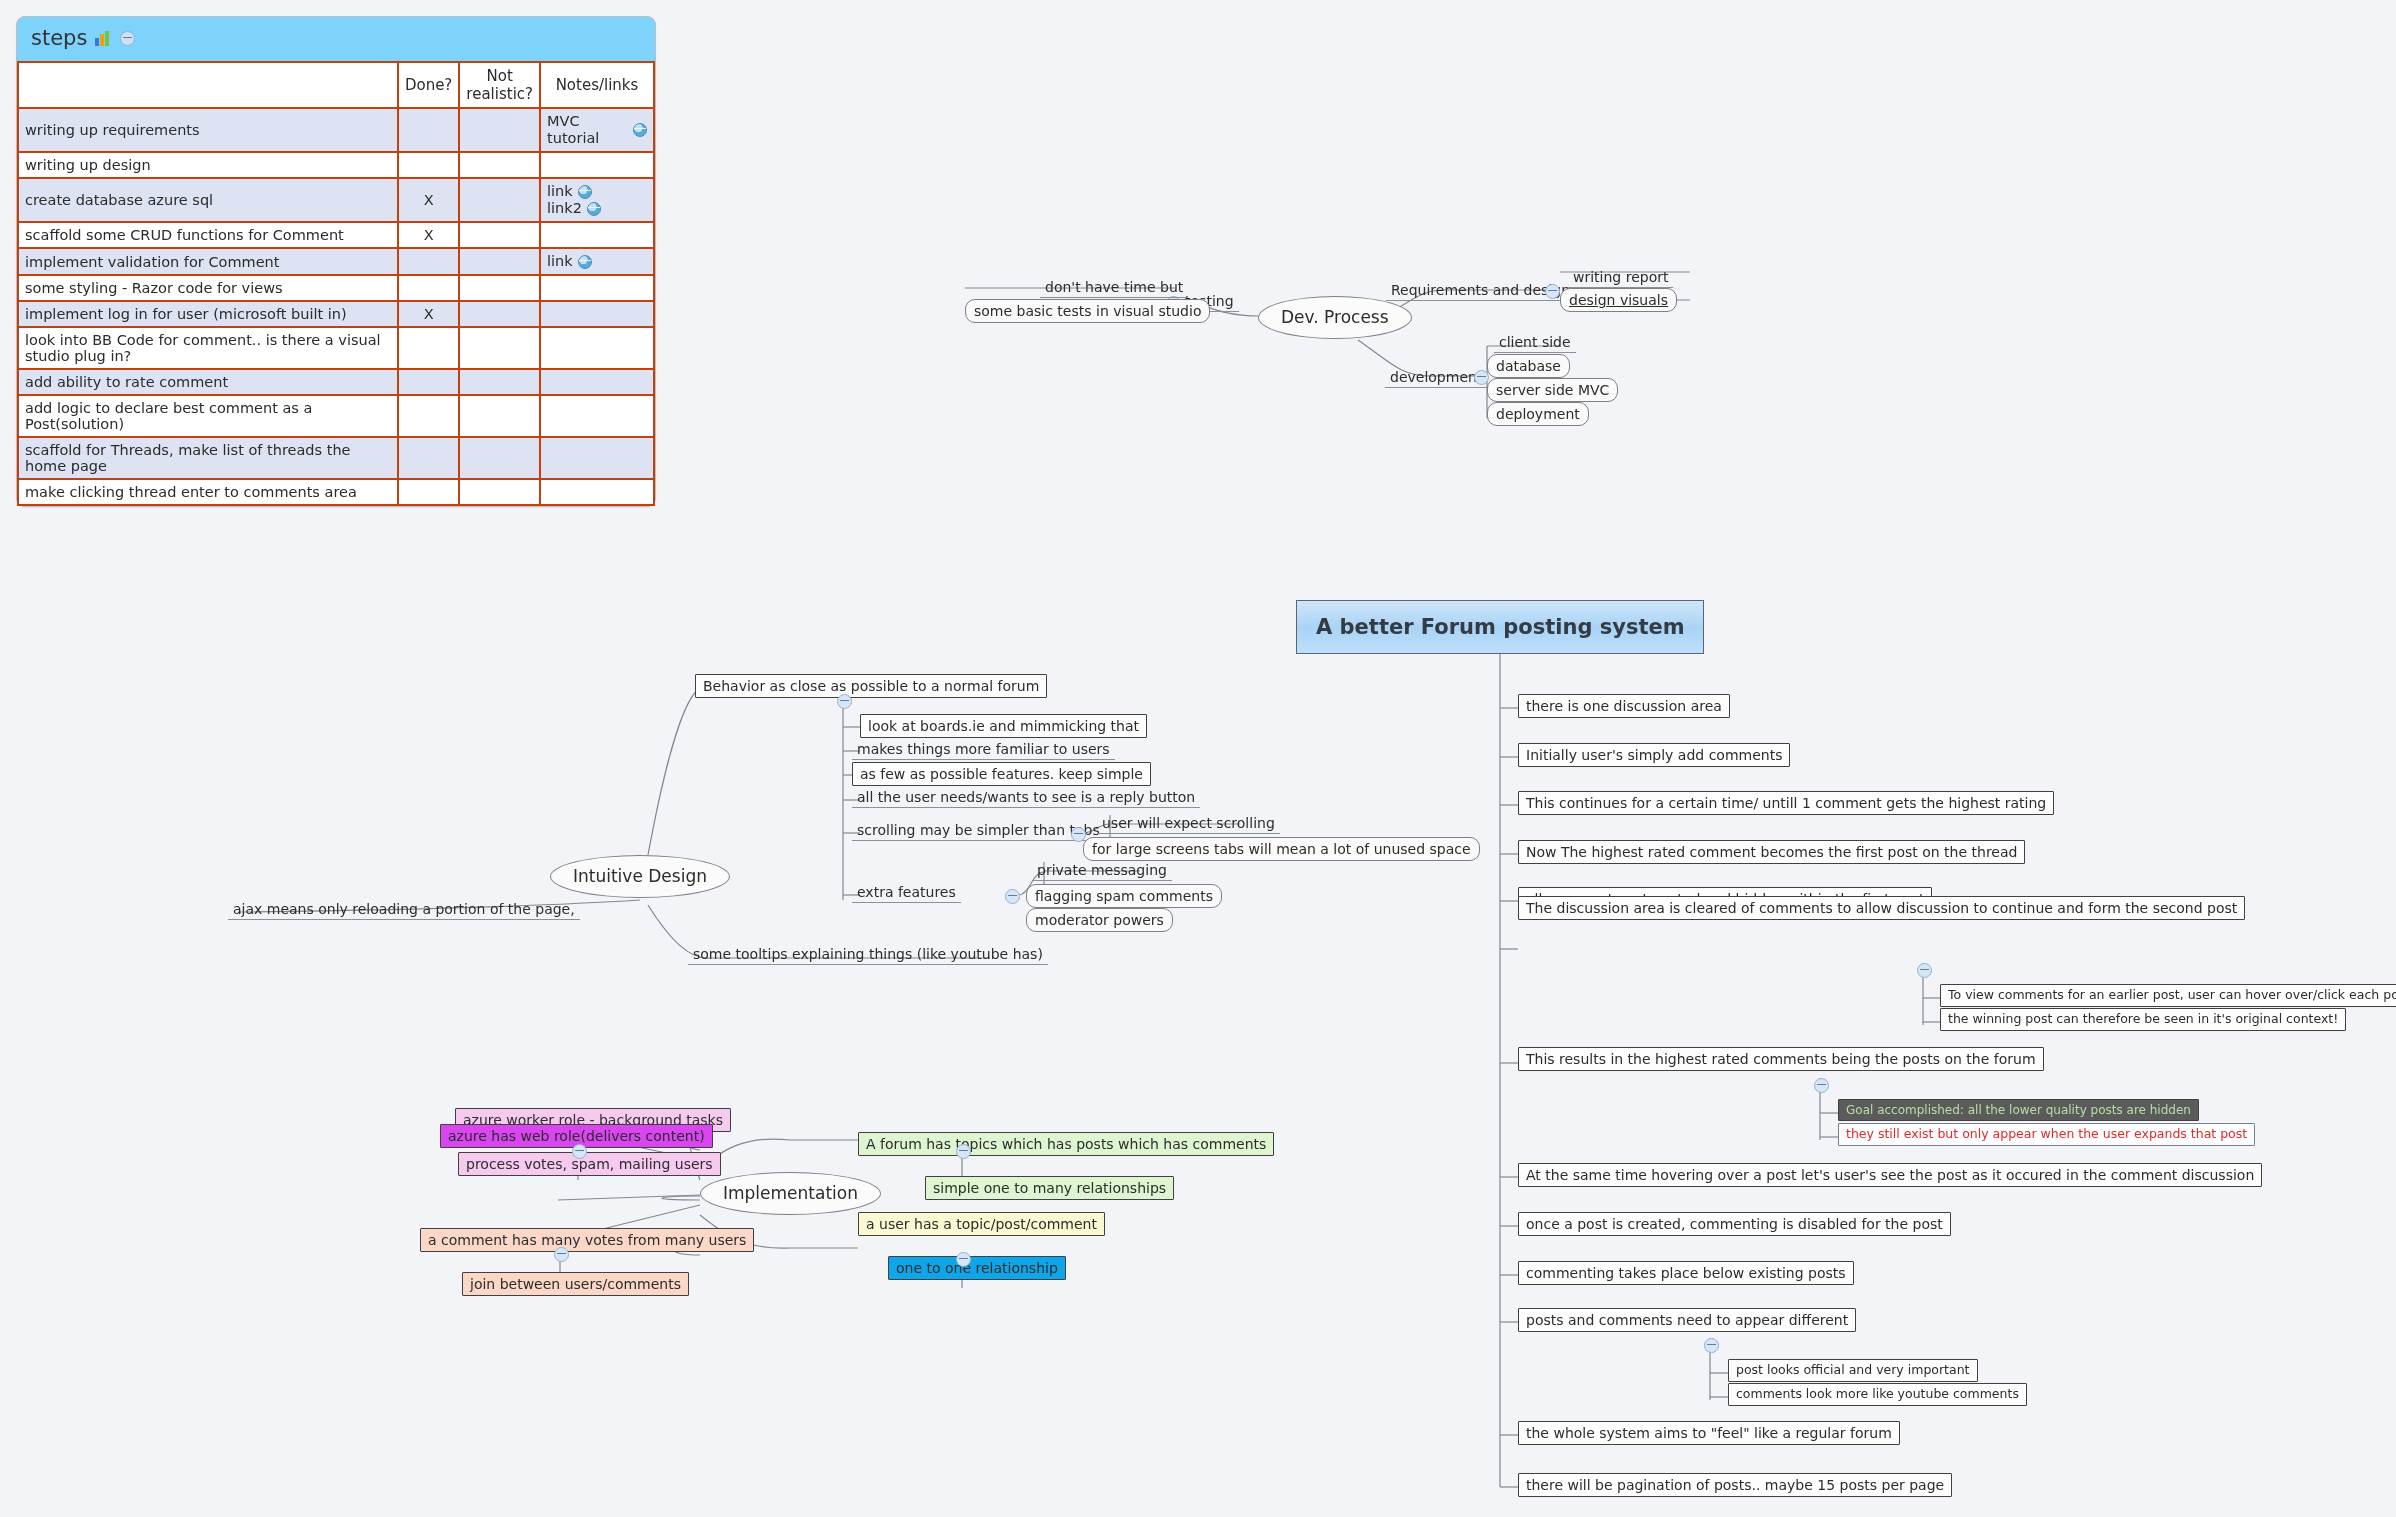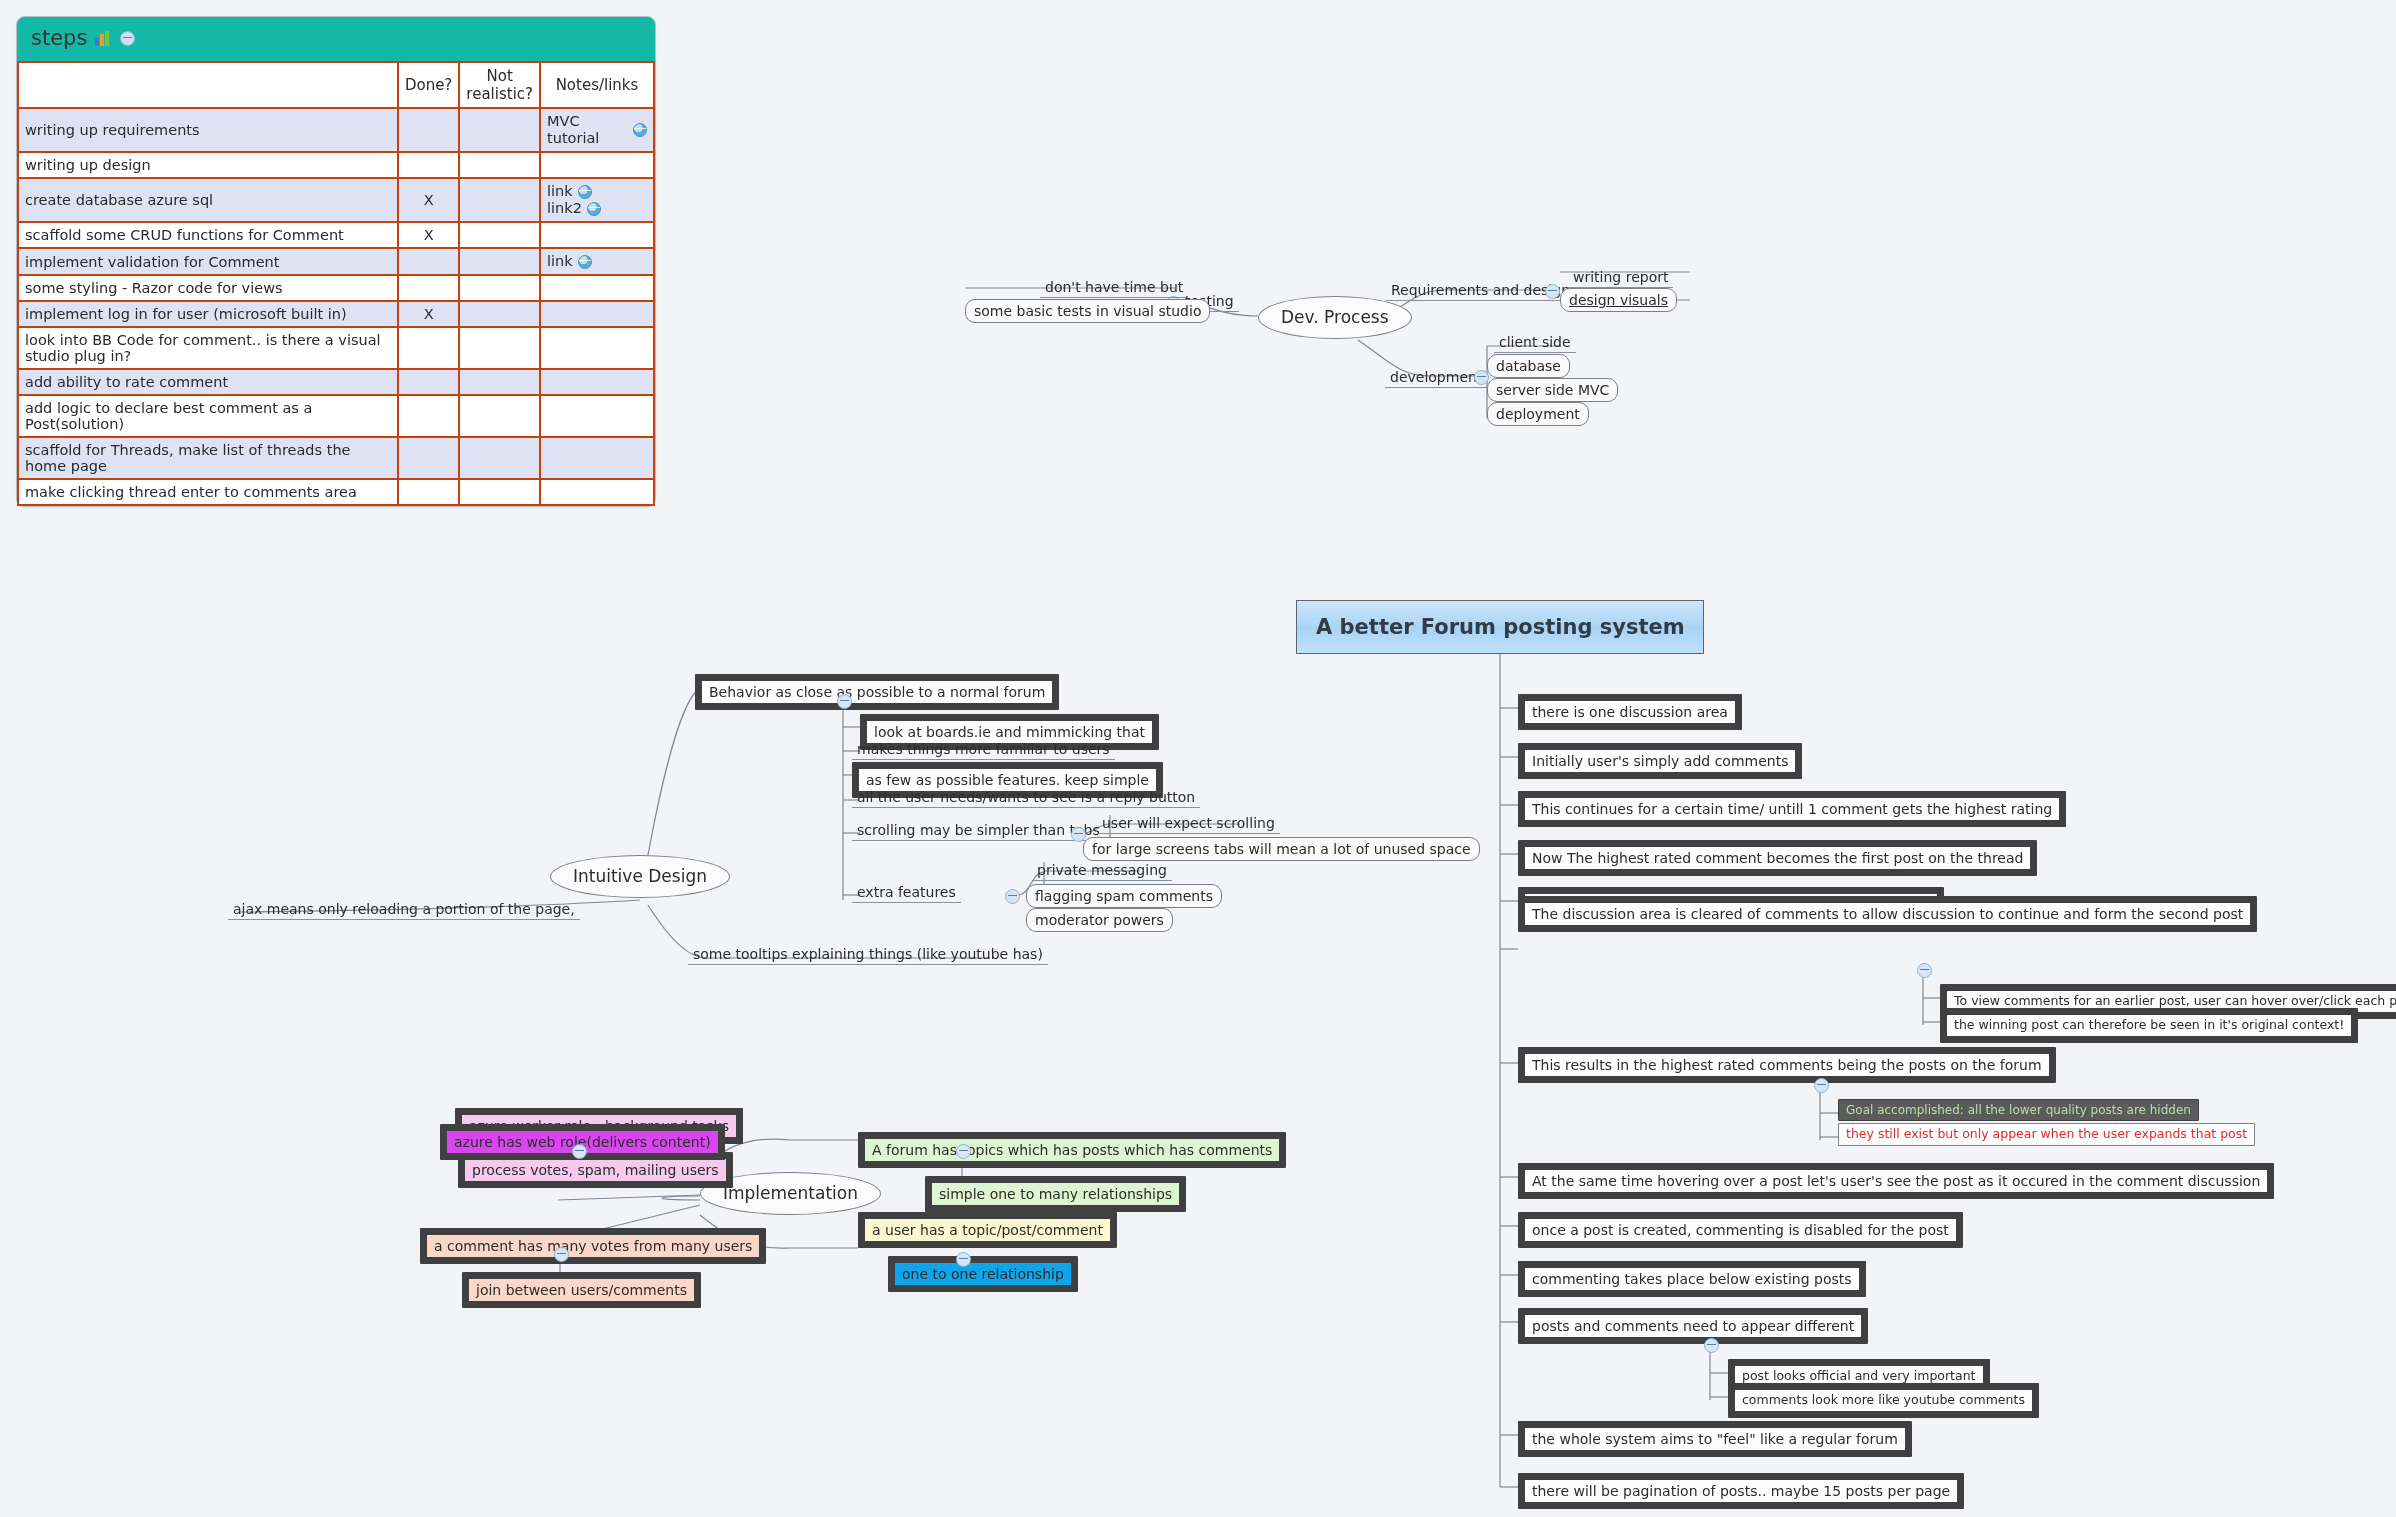"steps" #steps-card { background: #14b8a6 -> #7dd3fc }
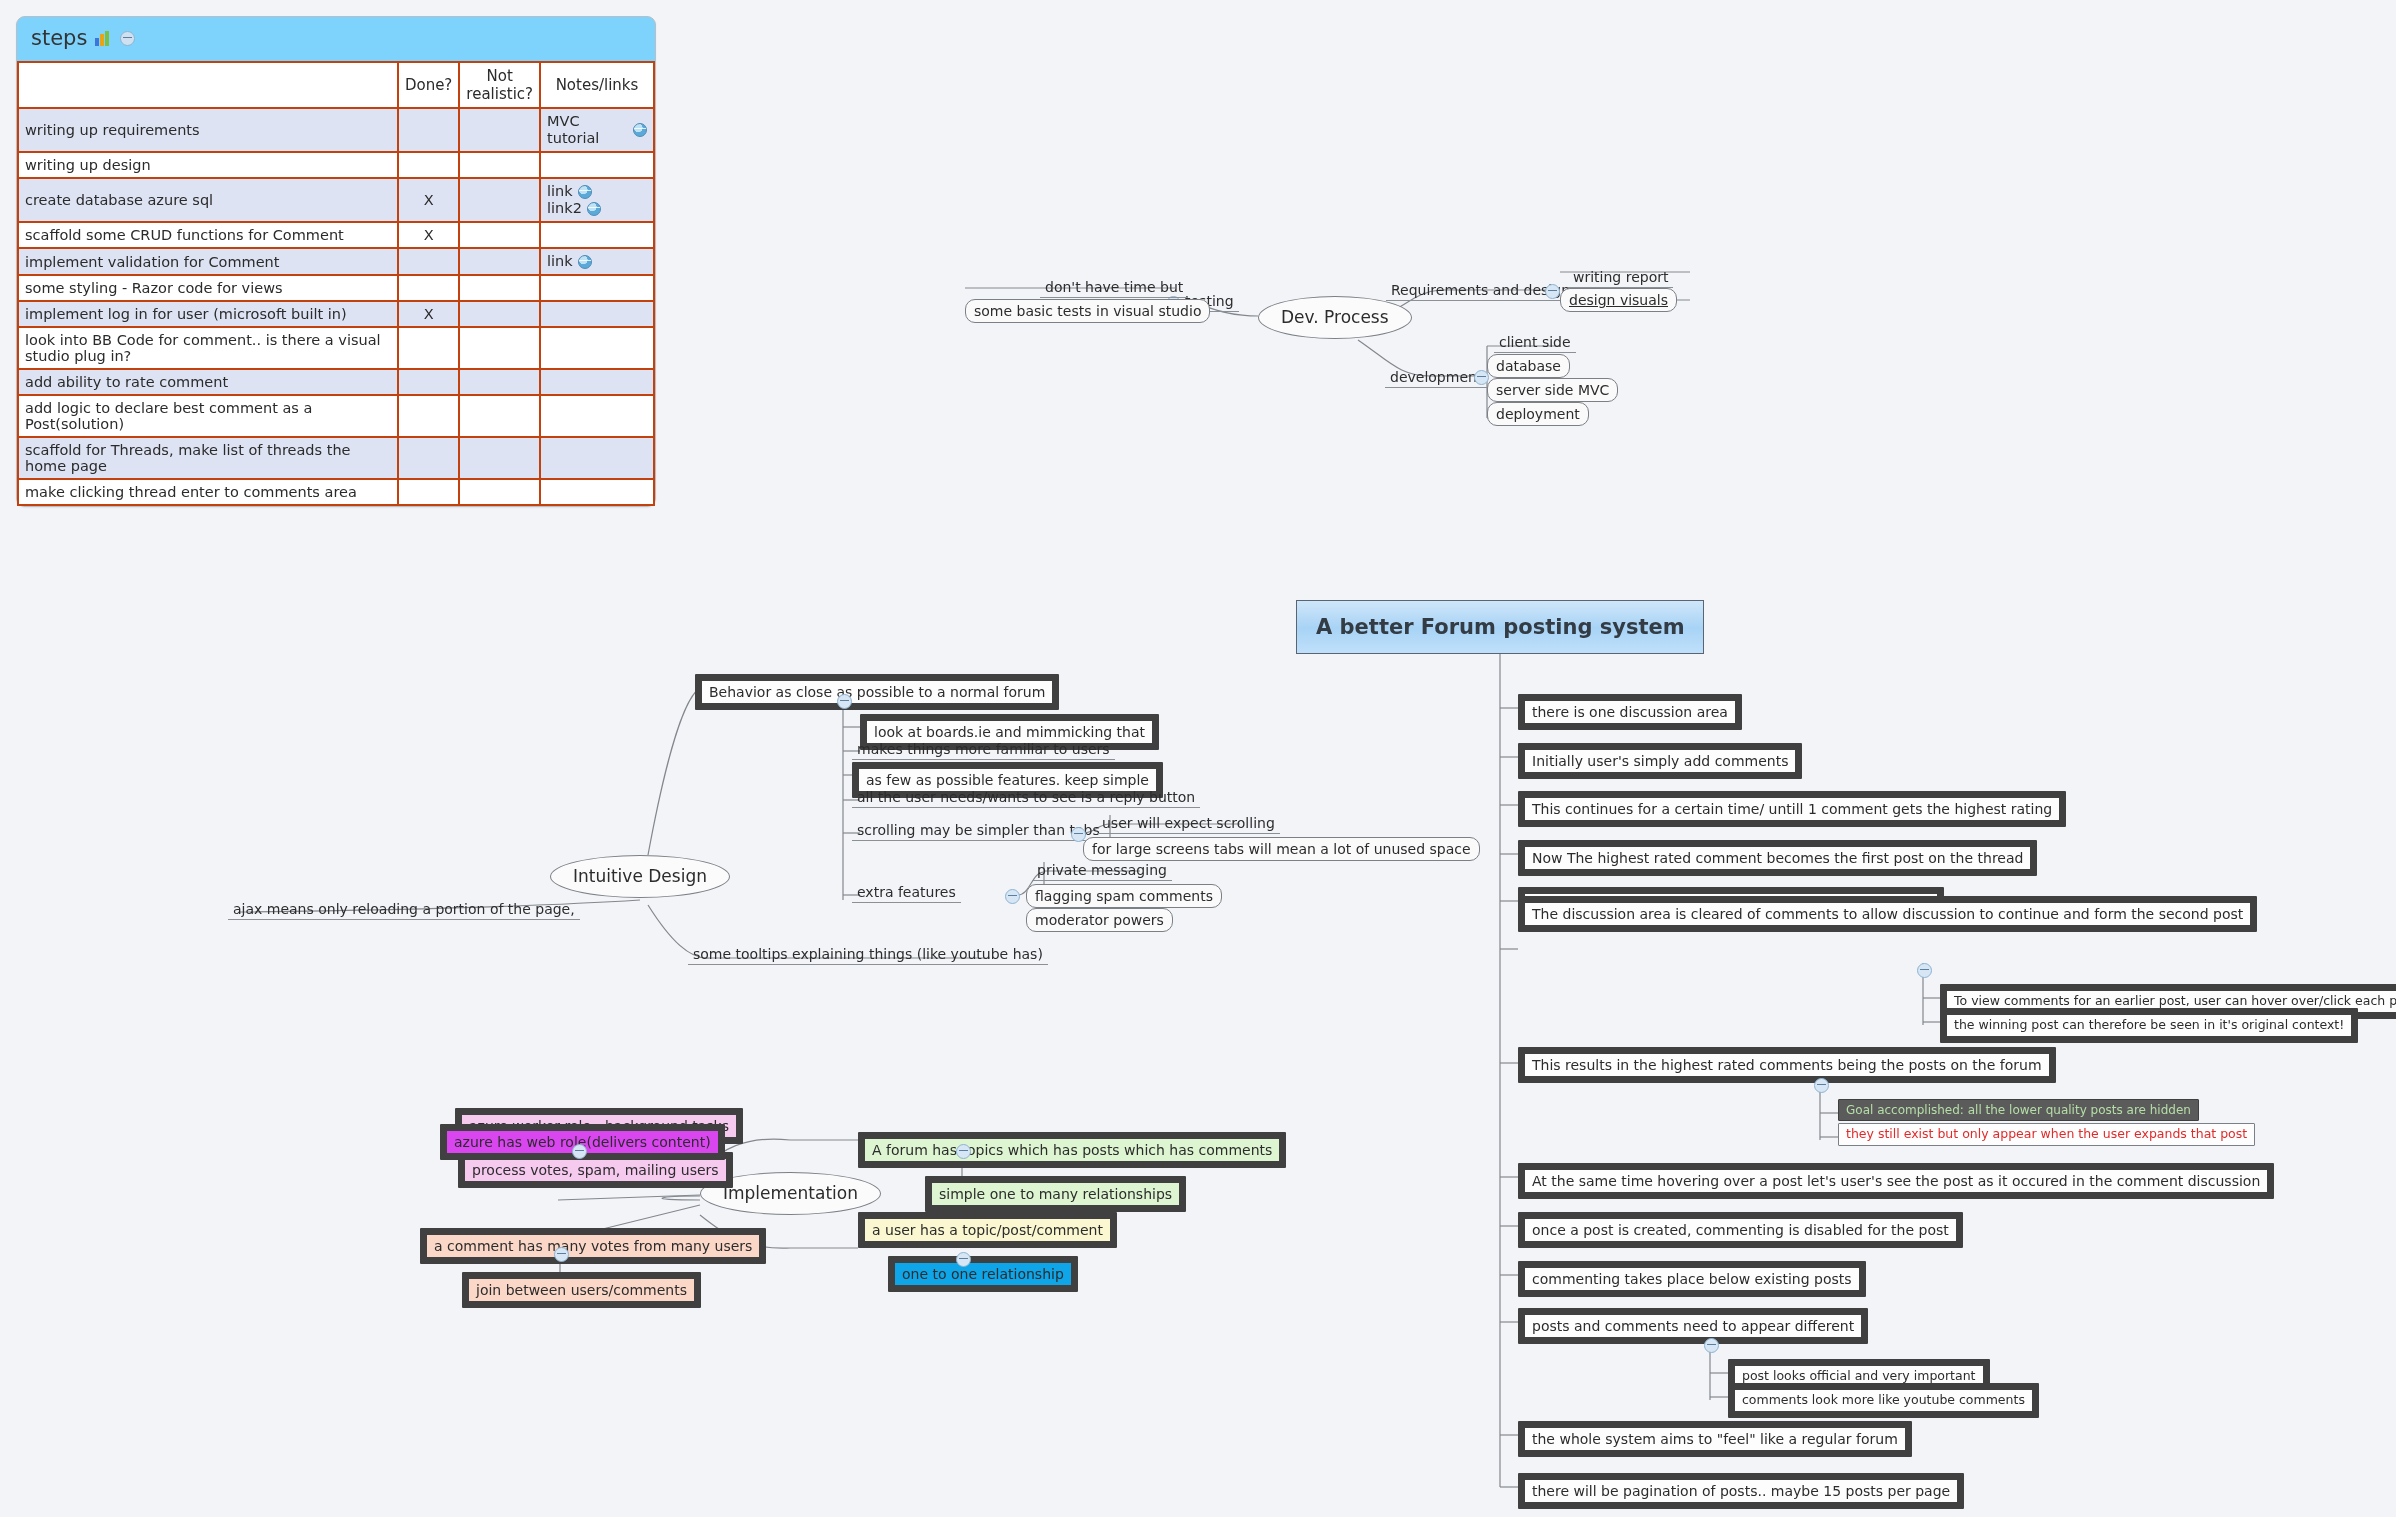"Behavior as close as possible" .boxed { border: 7px solid #404040 -> 1px solid #404040 }
